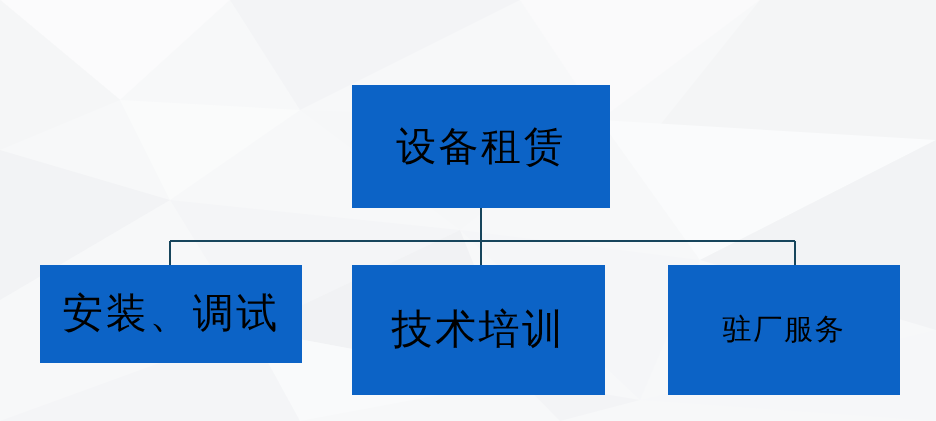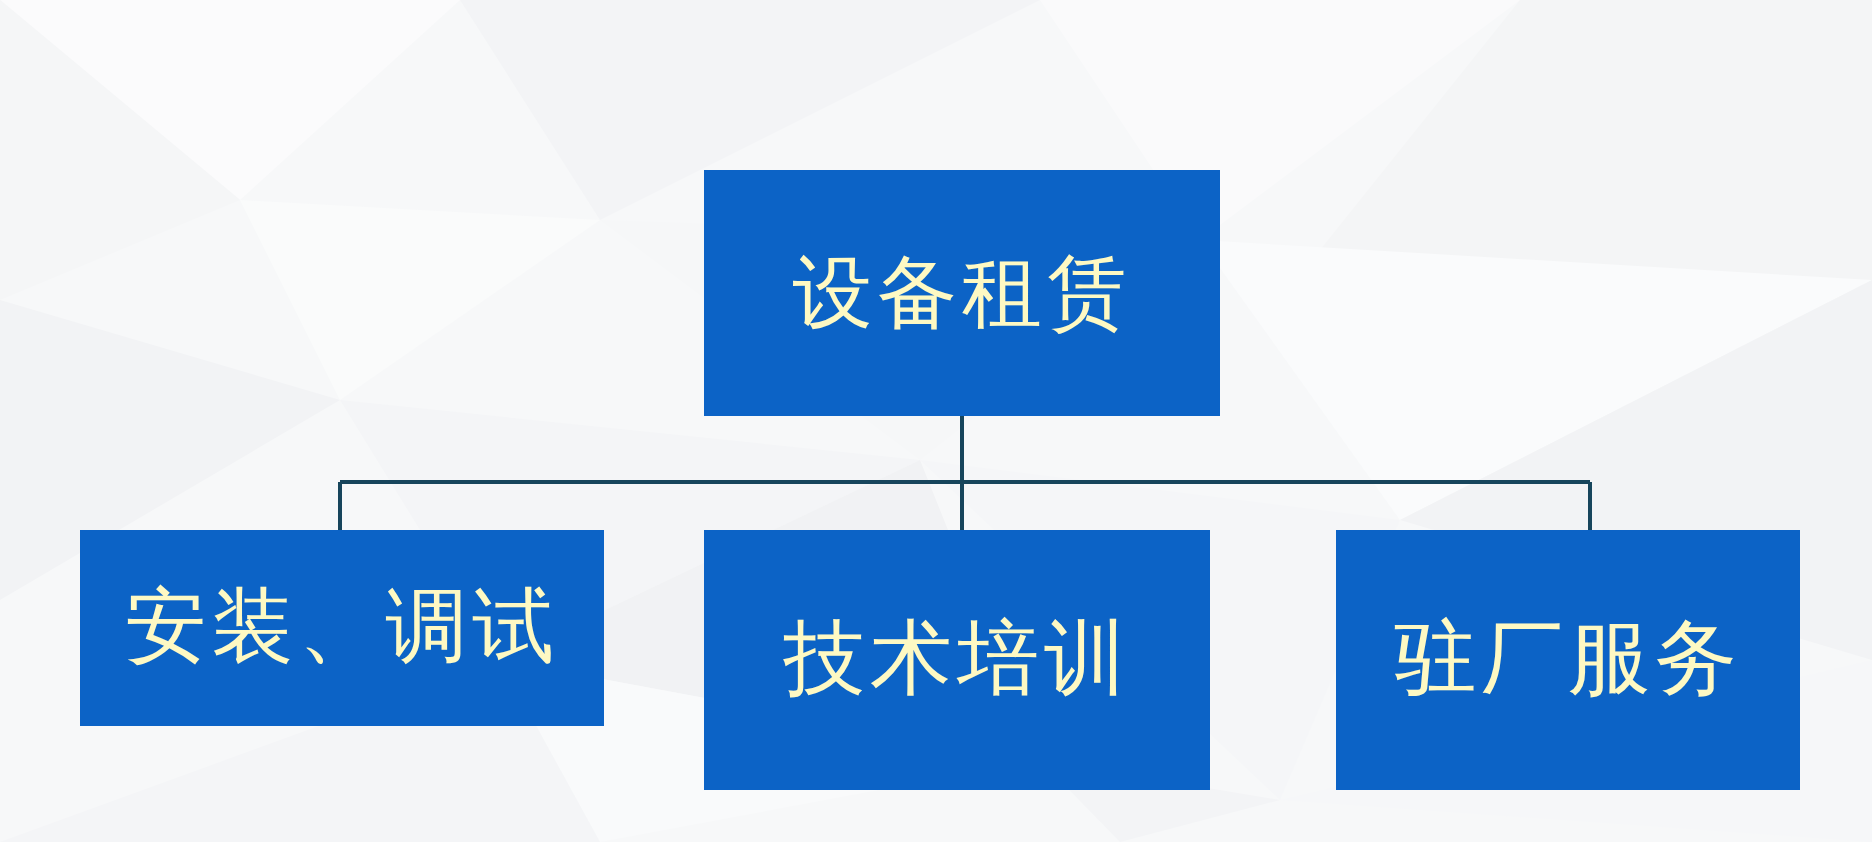"设备租赁" .node { color: #fef9c3 -> #000000 }
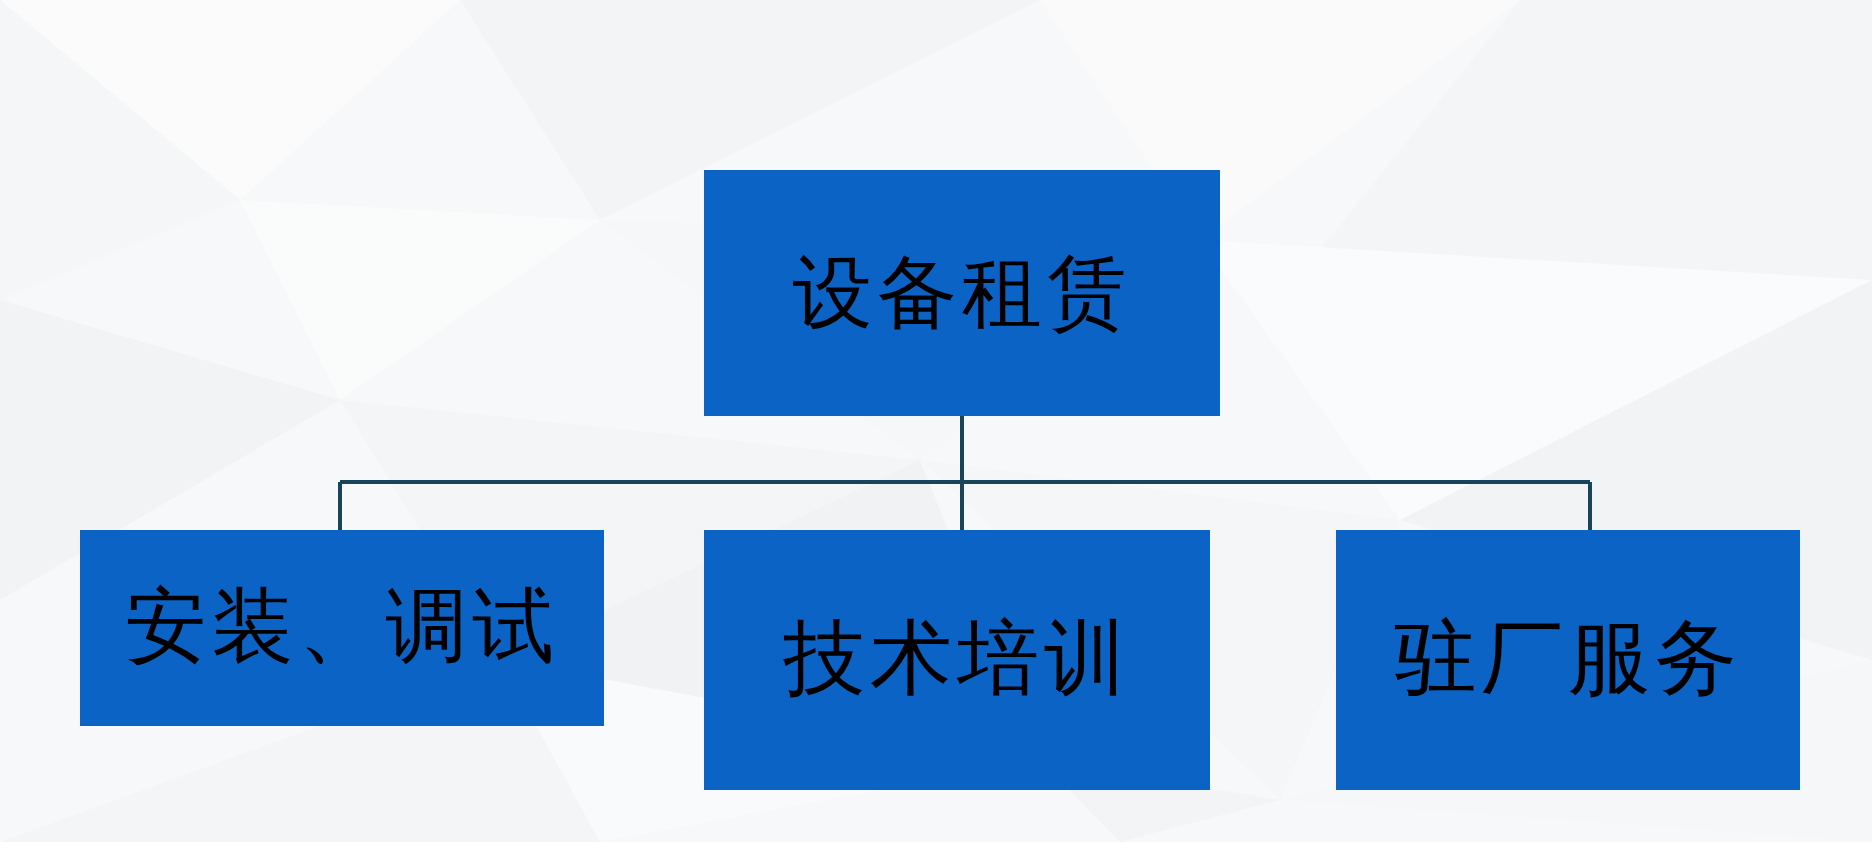"驻厂服务" #node-child-2 { font-size: 41px -> 29px }
